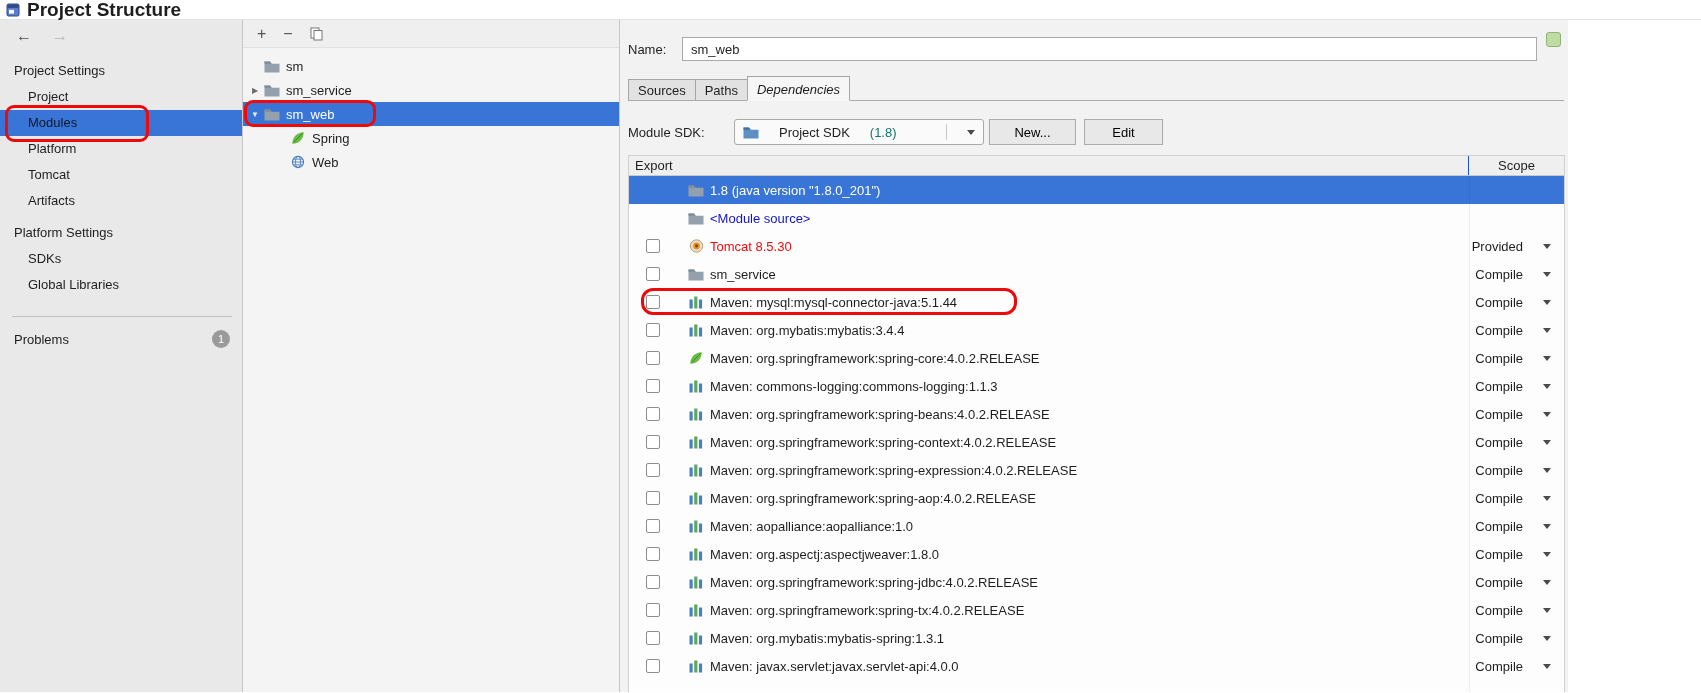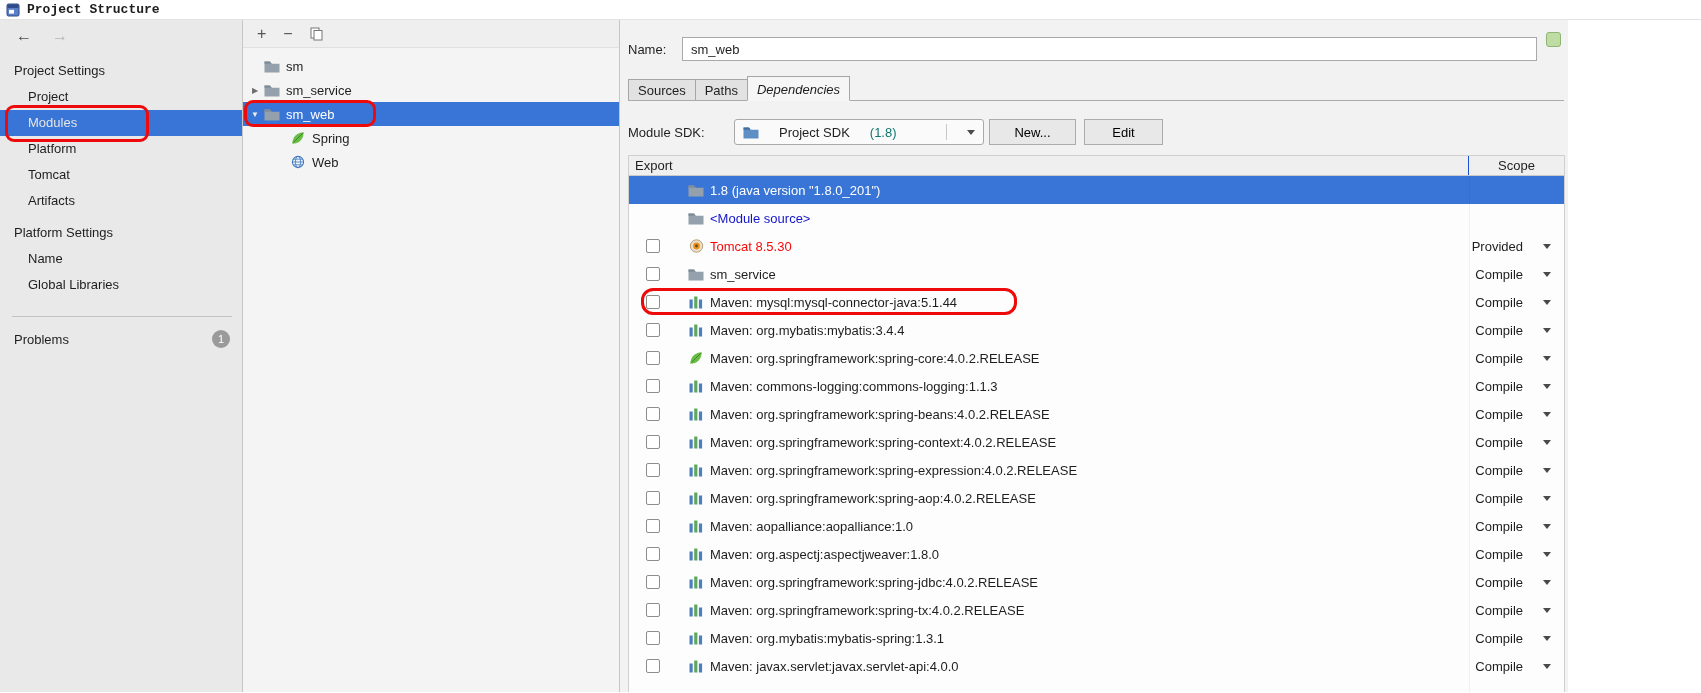"Project Structure" .titlebar .title { font-family: Liberation Mono, monospace -> none; font-size: 13px -> 19px }
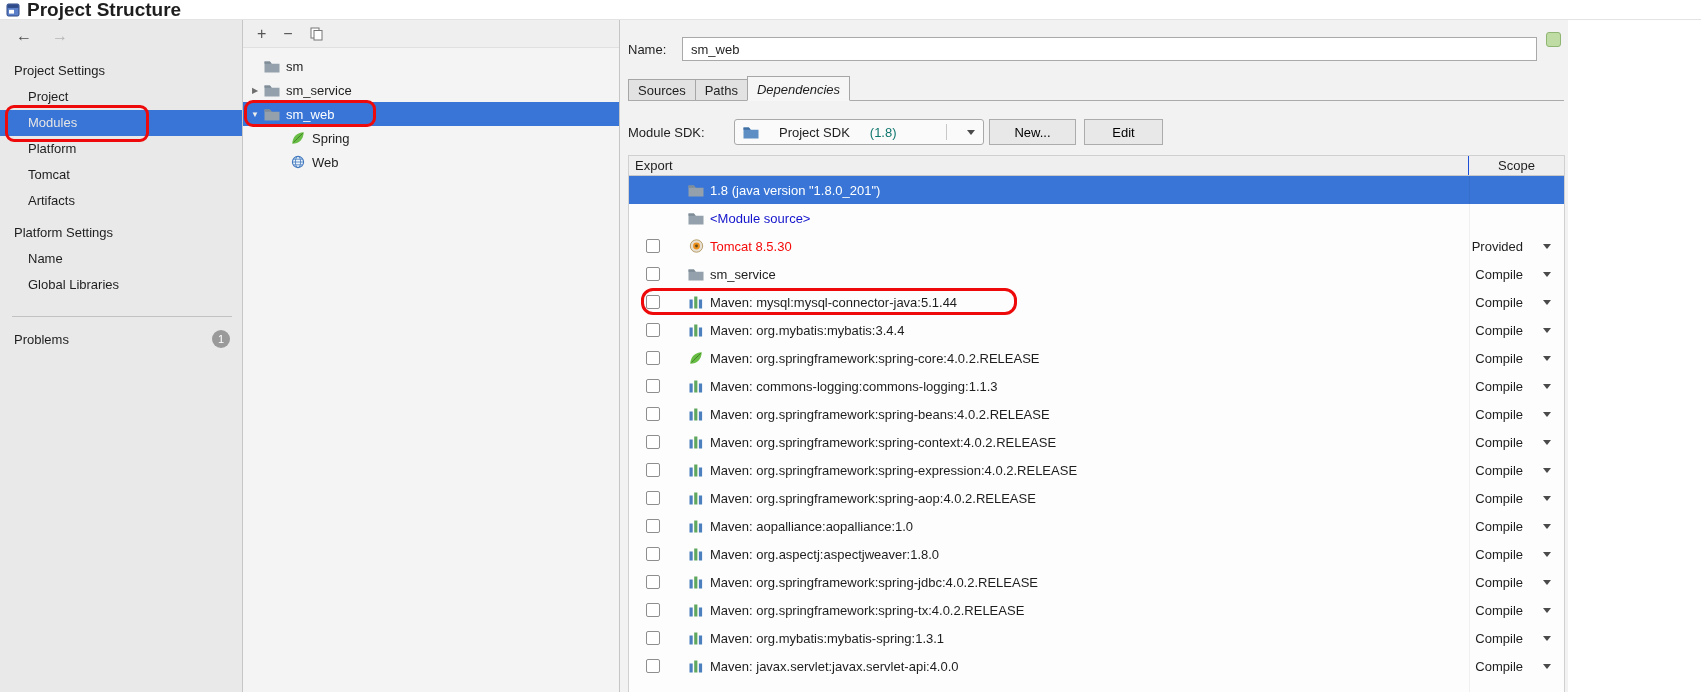"Modules" .side-item.selected { color: #e5e5e5 -> #0f172a }
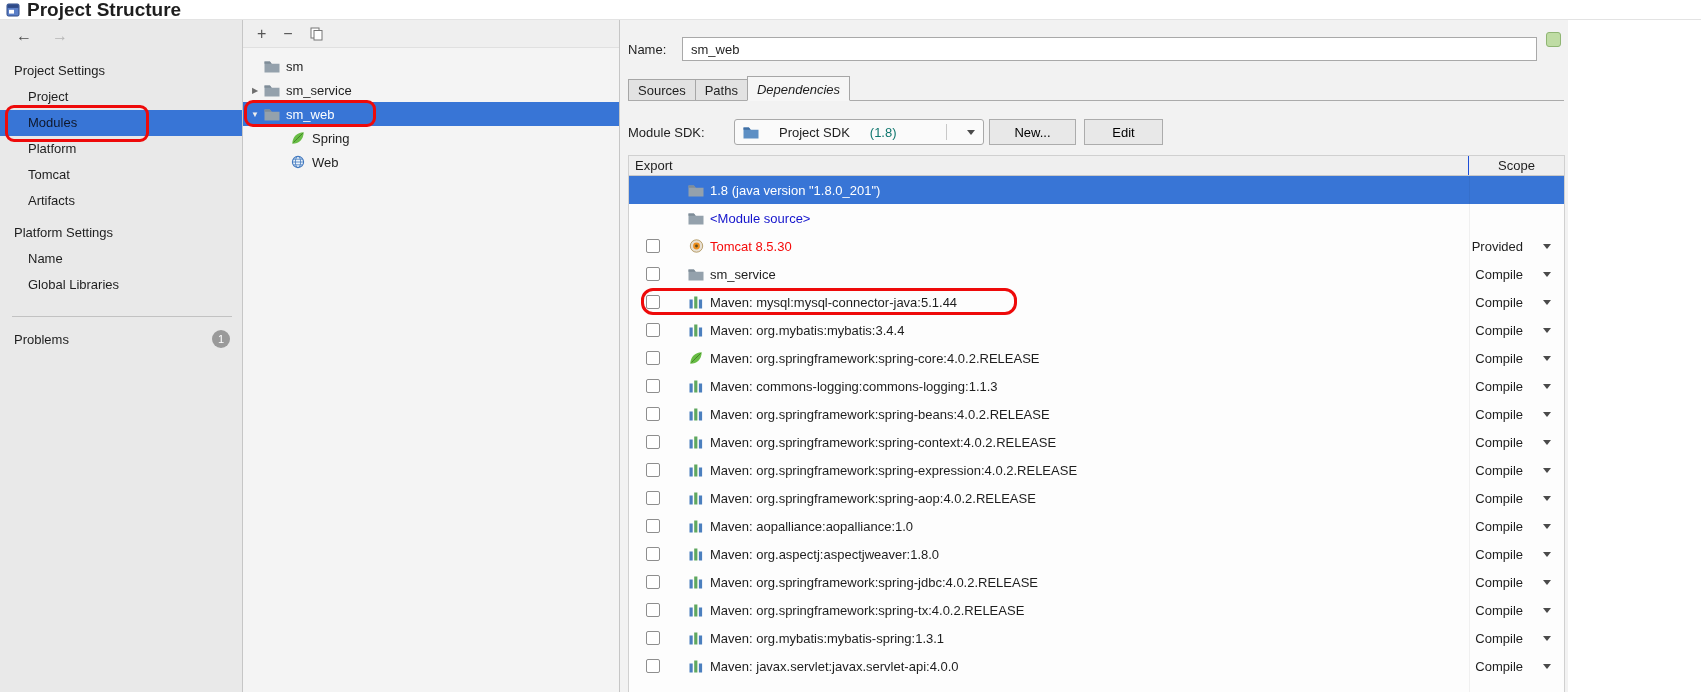"Name" div.side-item { text: Name -> SDKs }
